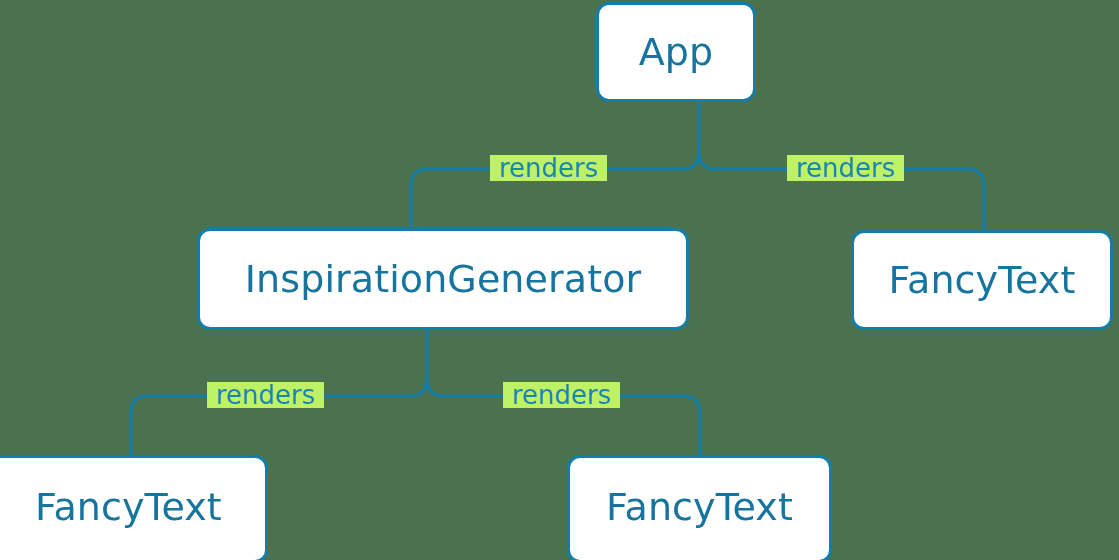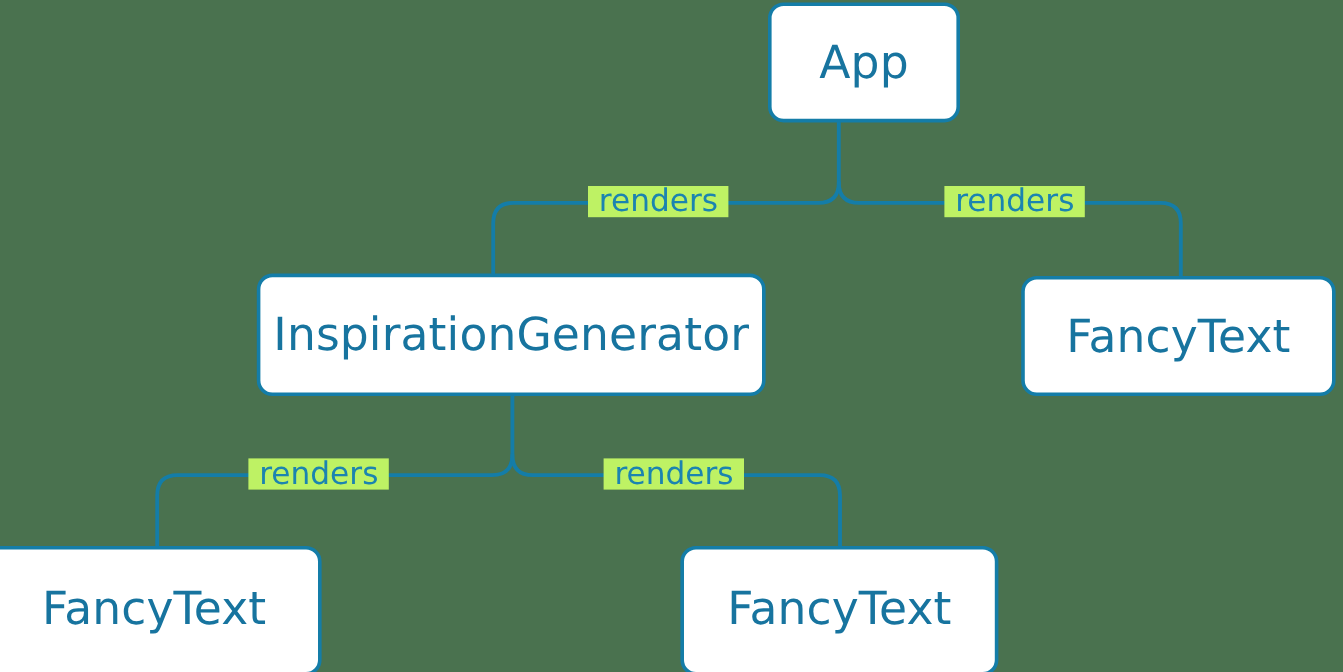"App" #node-app { left: 640px -> 596px }
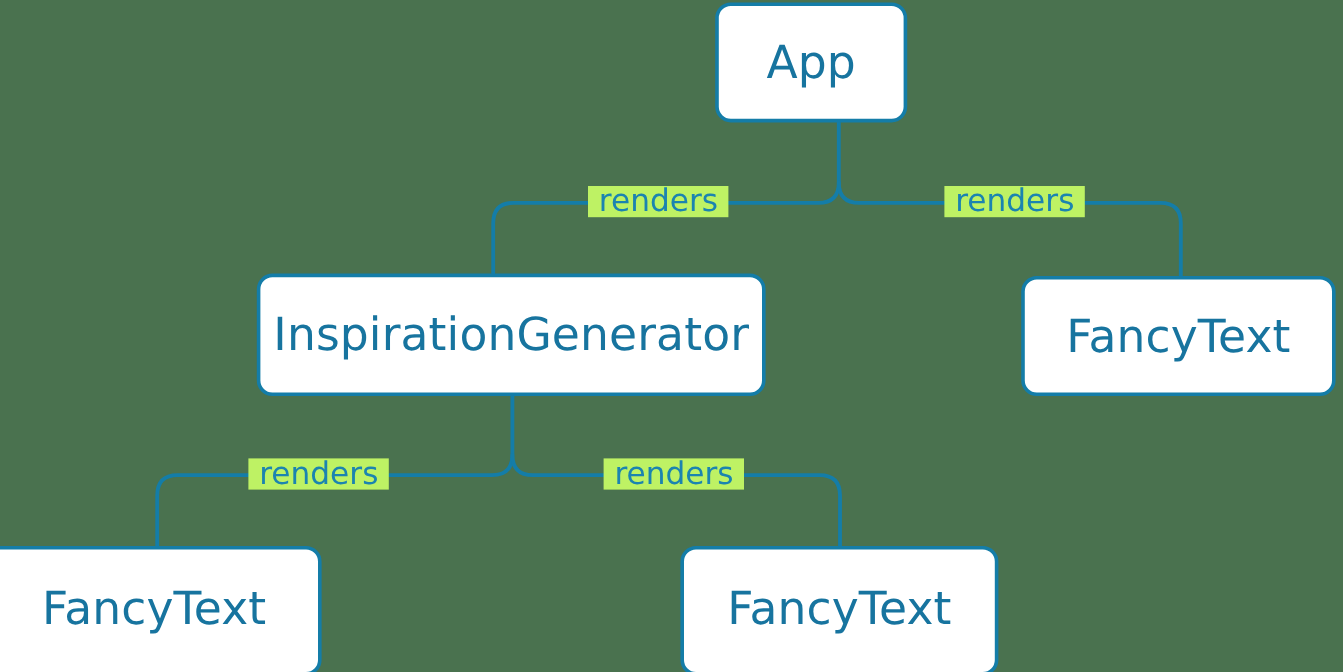"InspirationGenerator" #node-inspgen { left: 214px -> 197px; width: 424px -> 492px }
